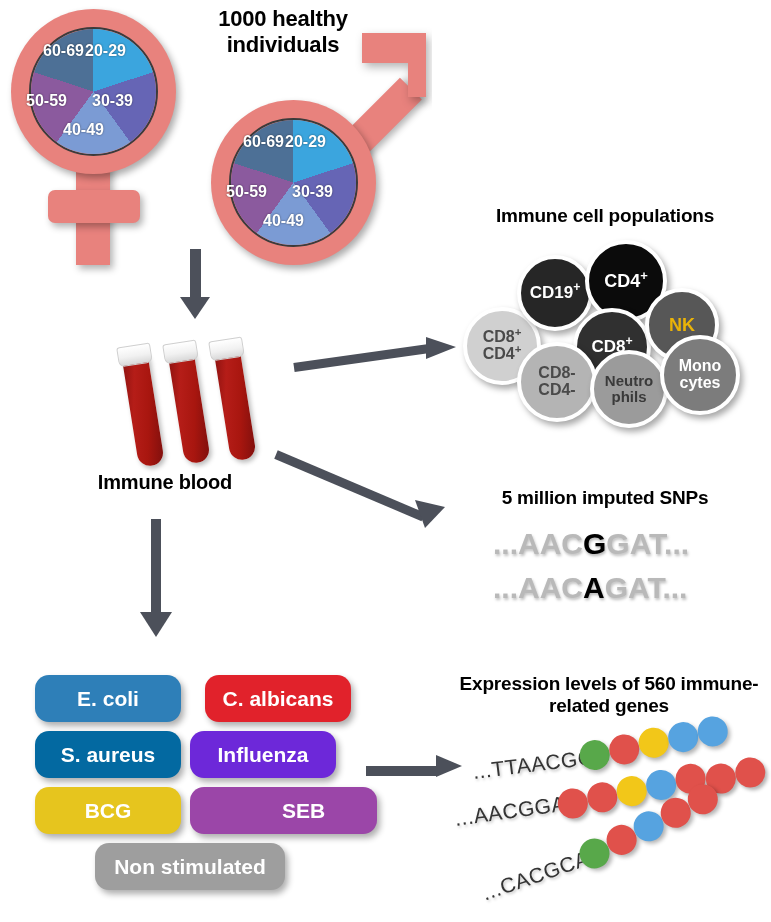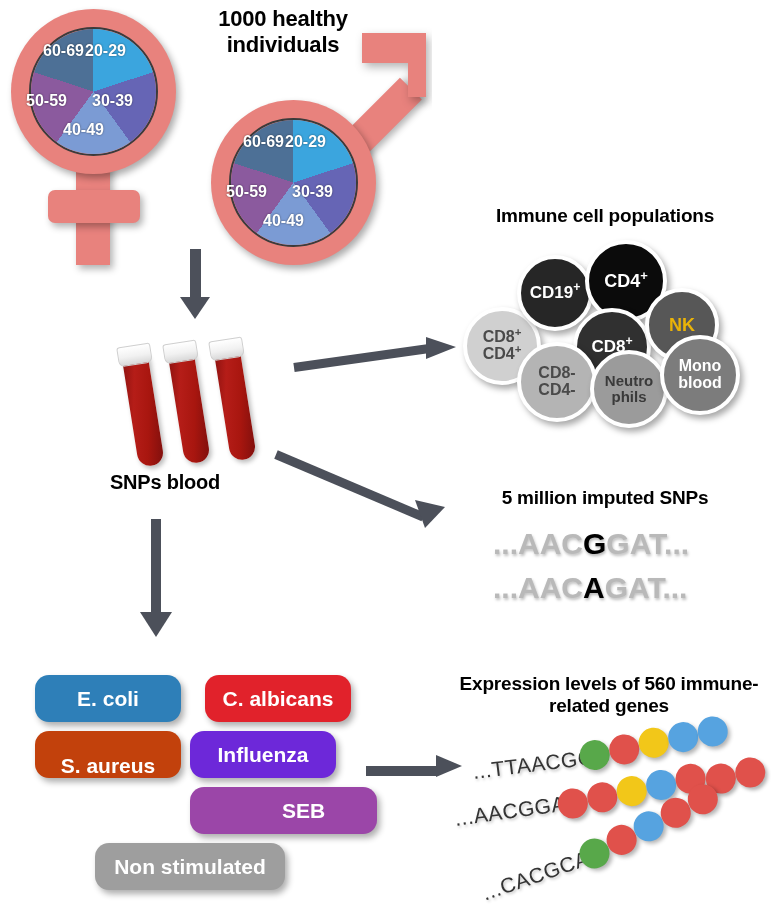"blood" span { text: blood -> cytes }
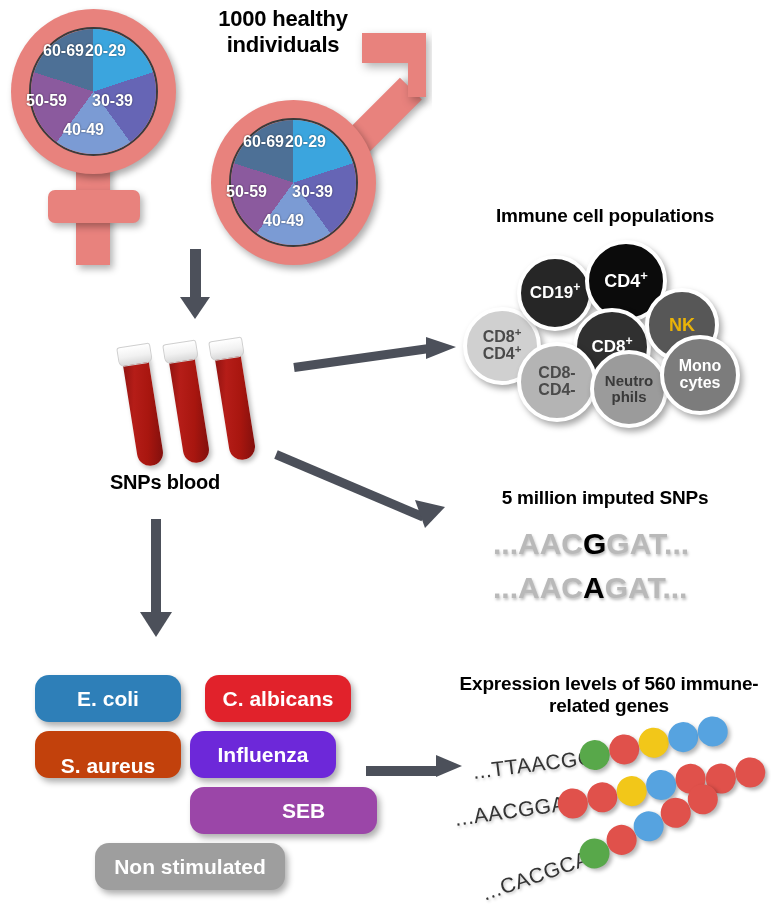"SNPs blood" div.abs { text: SNPs -> Immune }
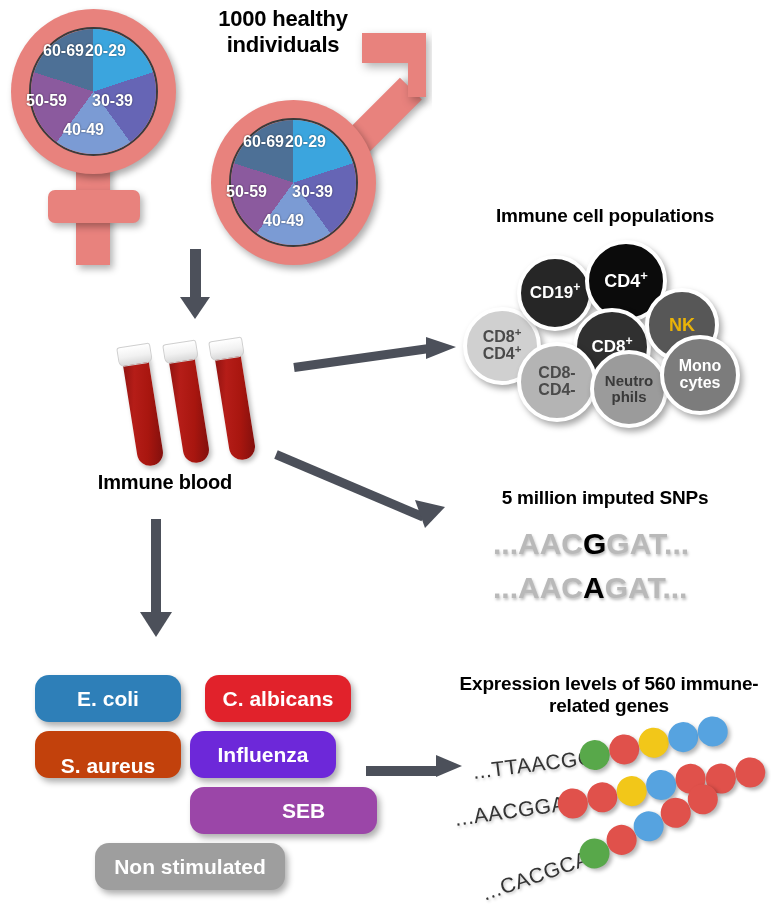"S. aureus" div.stim { align-items: flex-end -> none; background: #c2410c -> #0369a1 }
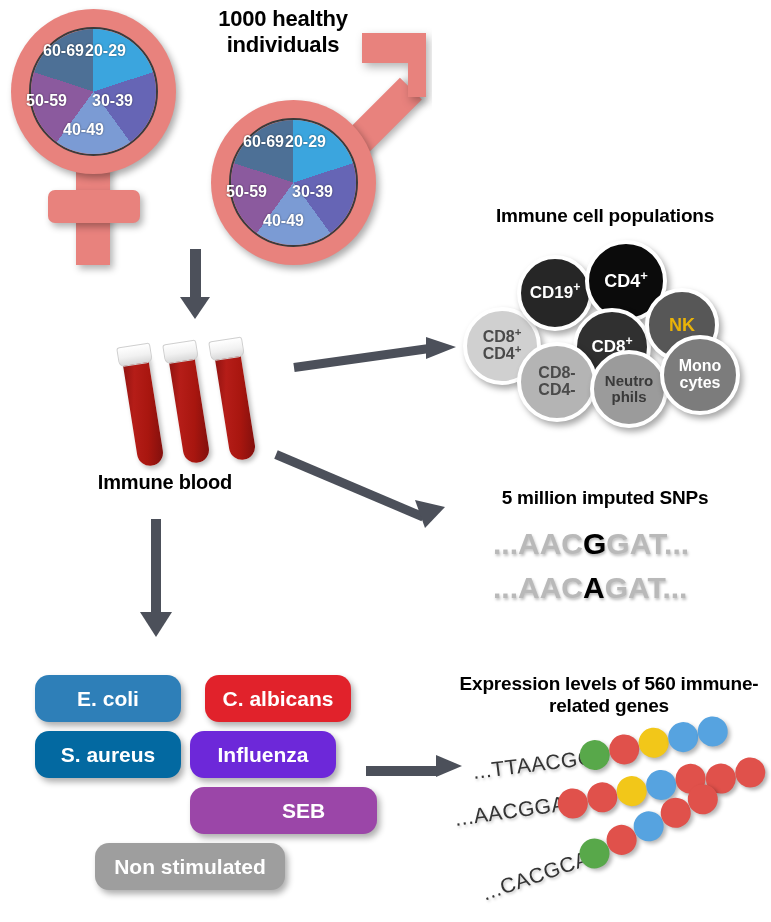"BCG" div.stim { html: none -> <div> <span>BCG</span> </div> }
